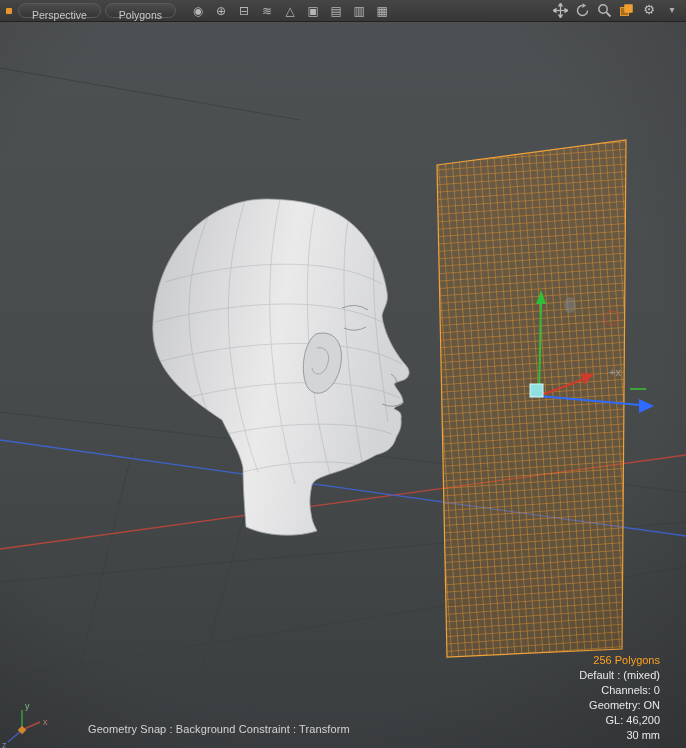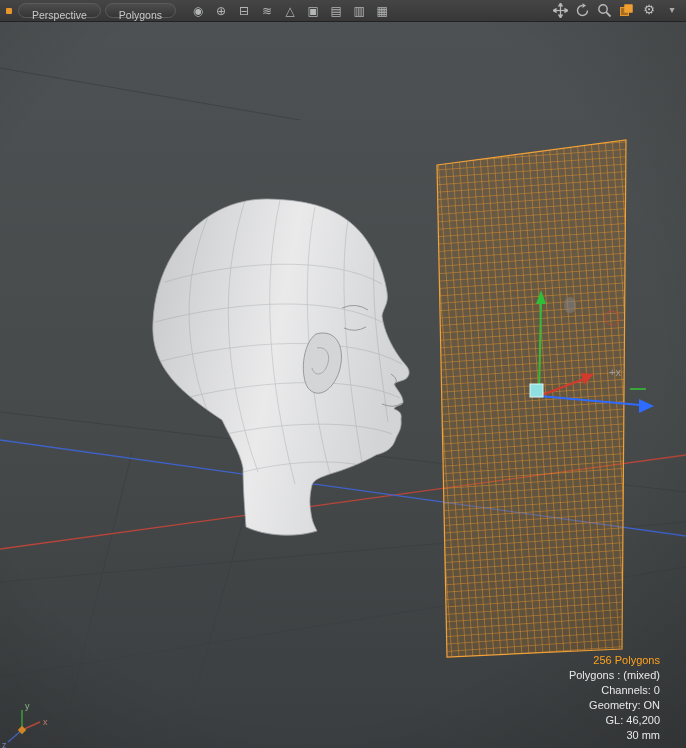"Polygons : (mixed)" div { text: Polygons -> Default }
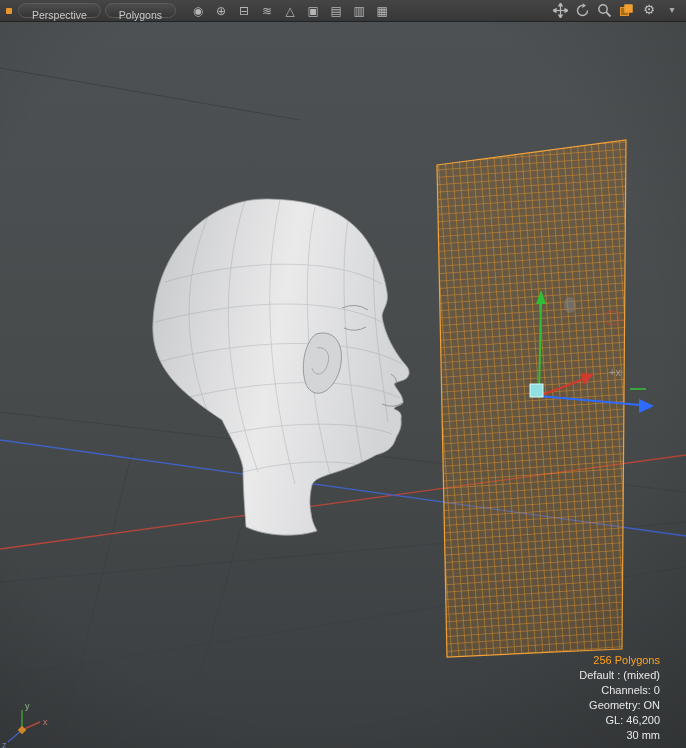"Geometry Snap : Background Constraint" div.status-left { html: none -> <div>Geometry Snap : Background Constraint : Transform</div> }
